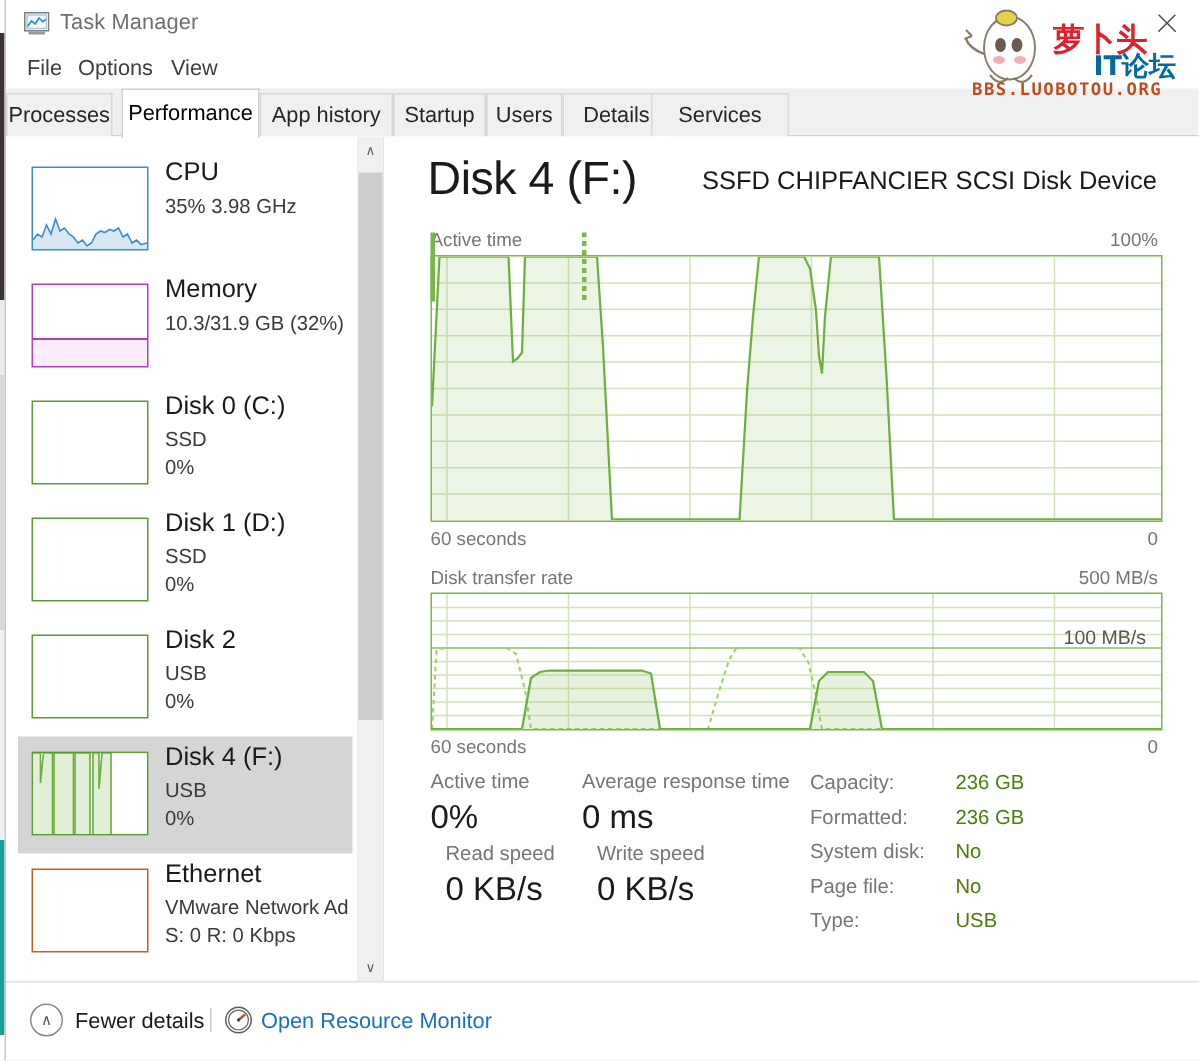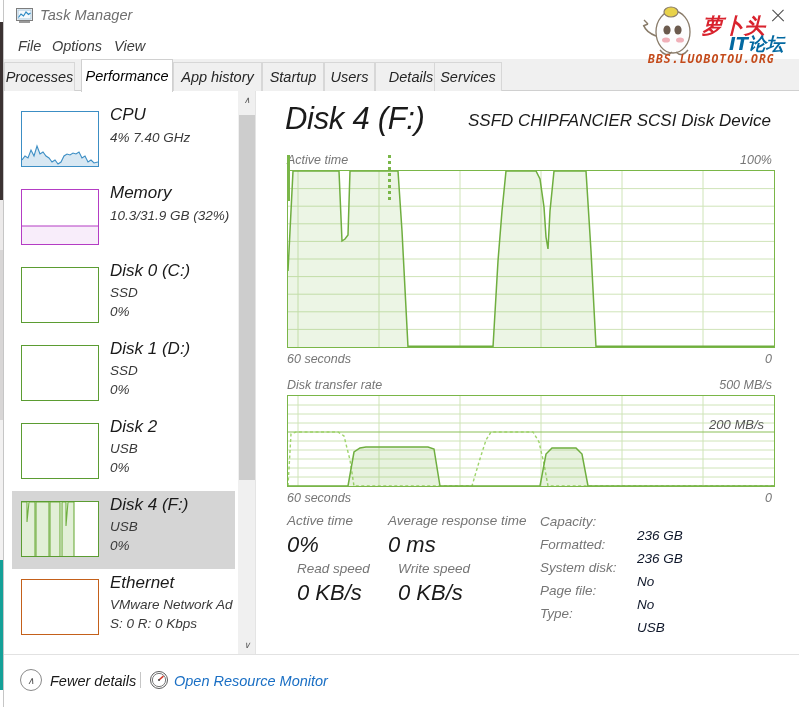"Task Manager" #app { font-style: italic -> none }
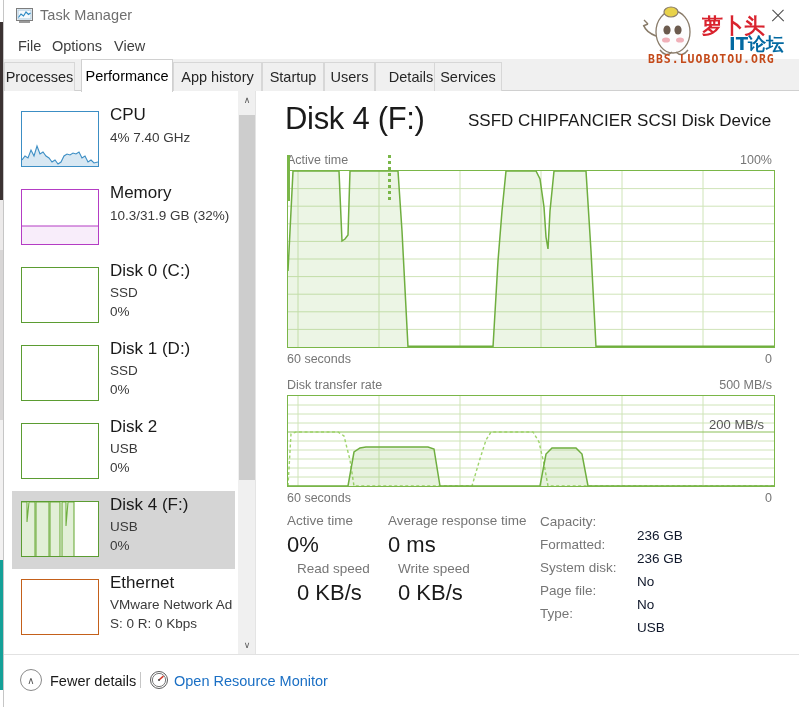"Services" div.tab { width: 68px -> 92px }
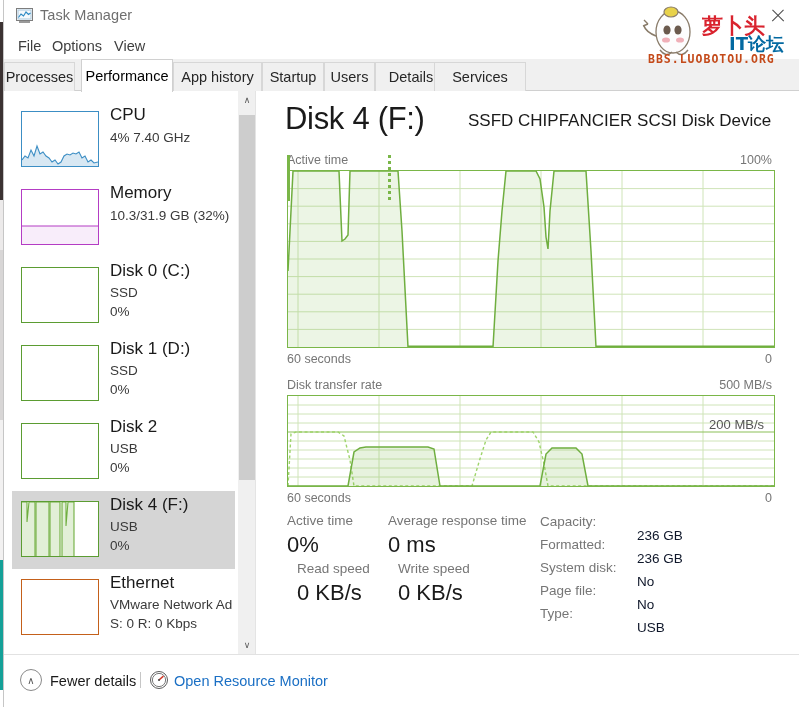"4% 7.40 GHz" div.sb-sub1 { text: 4%  7.40 -> 35%  3.98 }
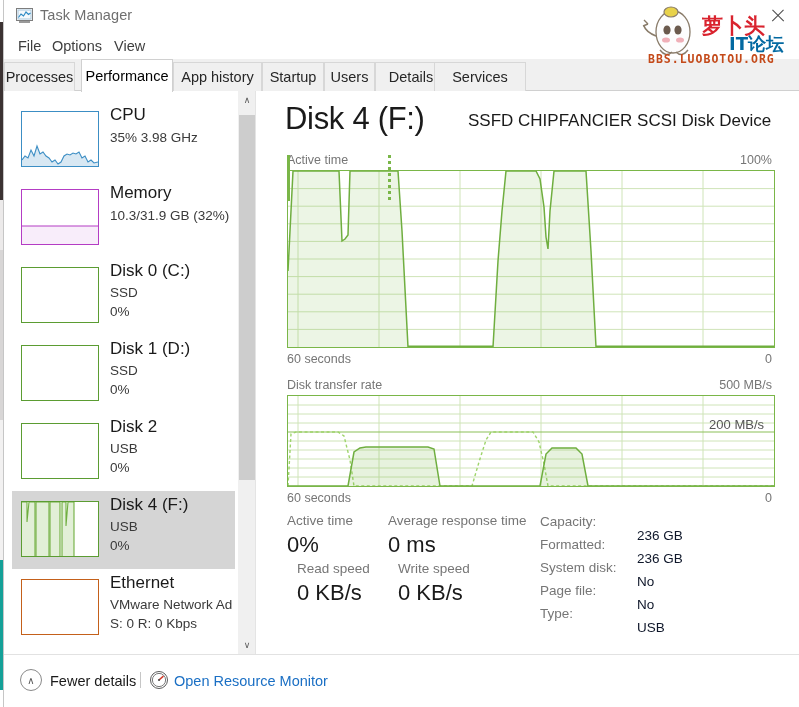"200 MB/s" div.g-label { text: 200 -> 100 }
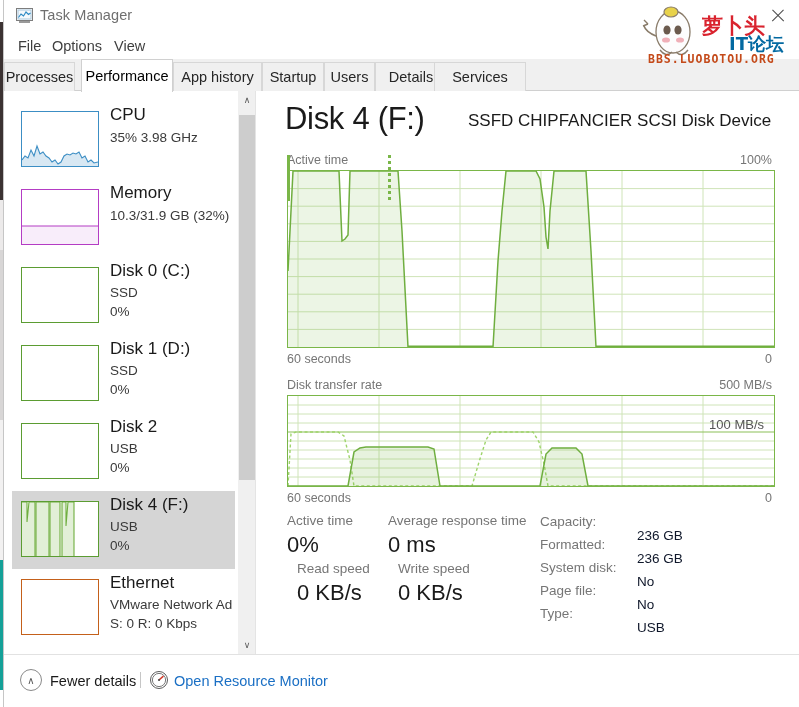"236 GB" .st-val { color: #0f172a -> #4d7c0f; margin-top: 14px -> none }
